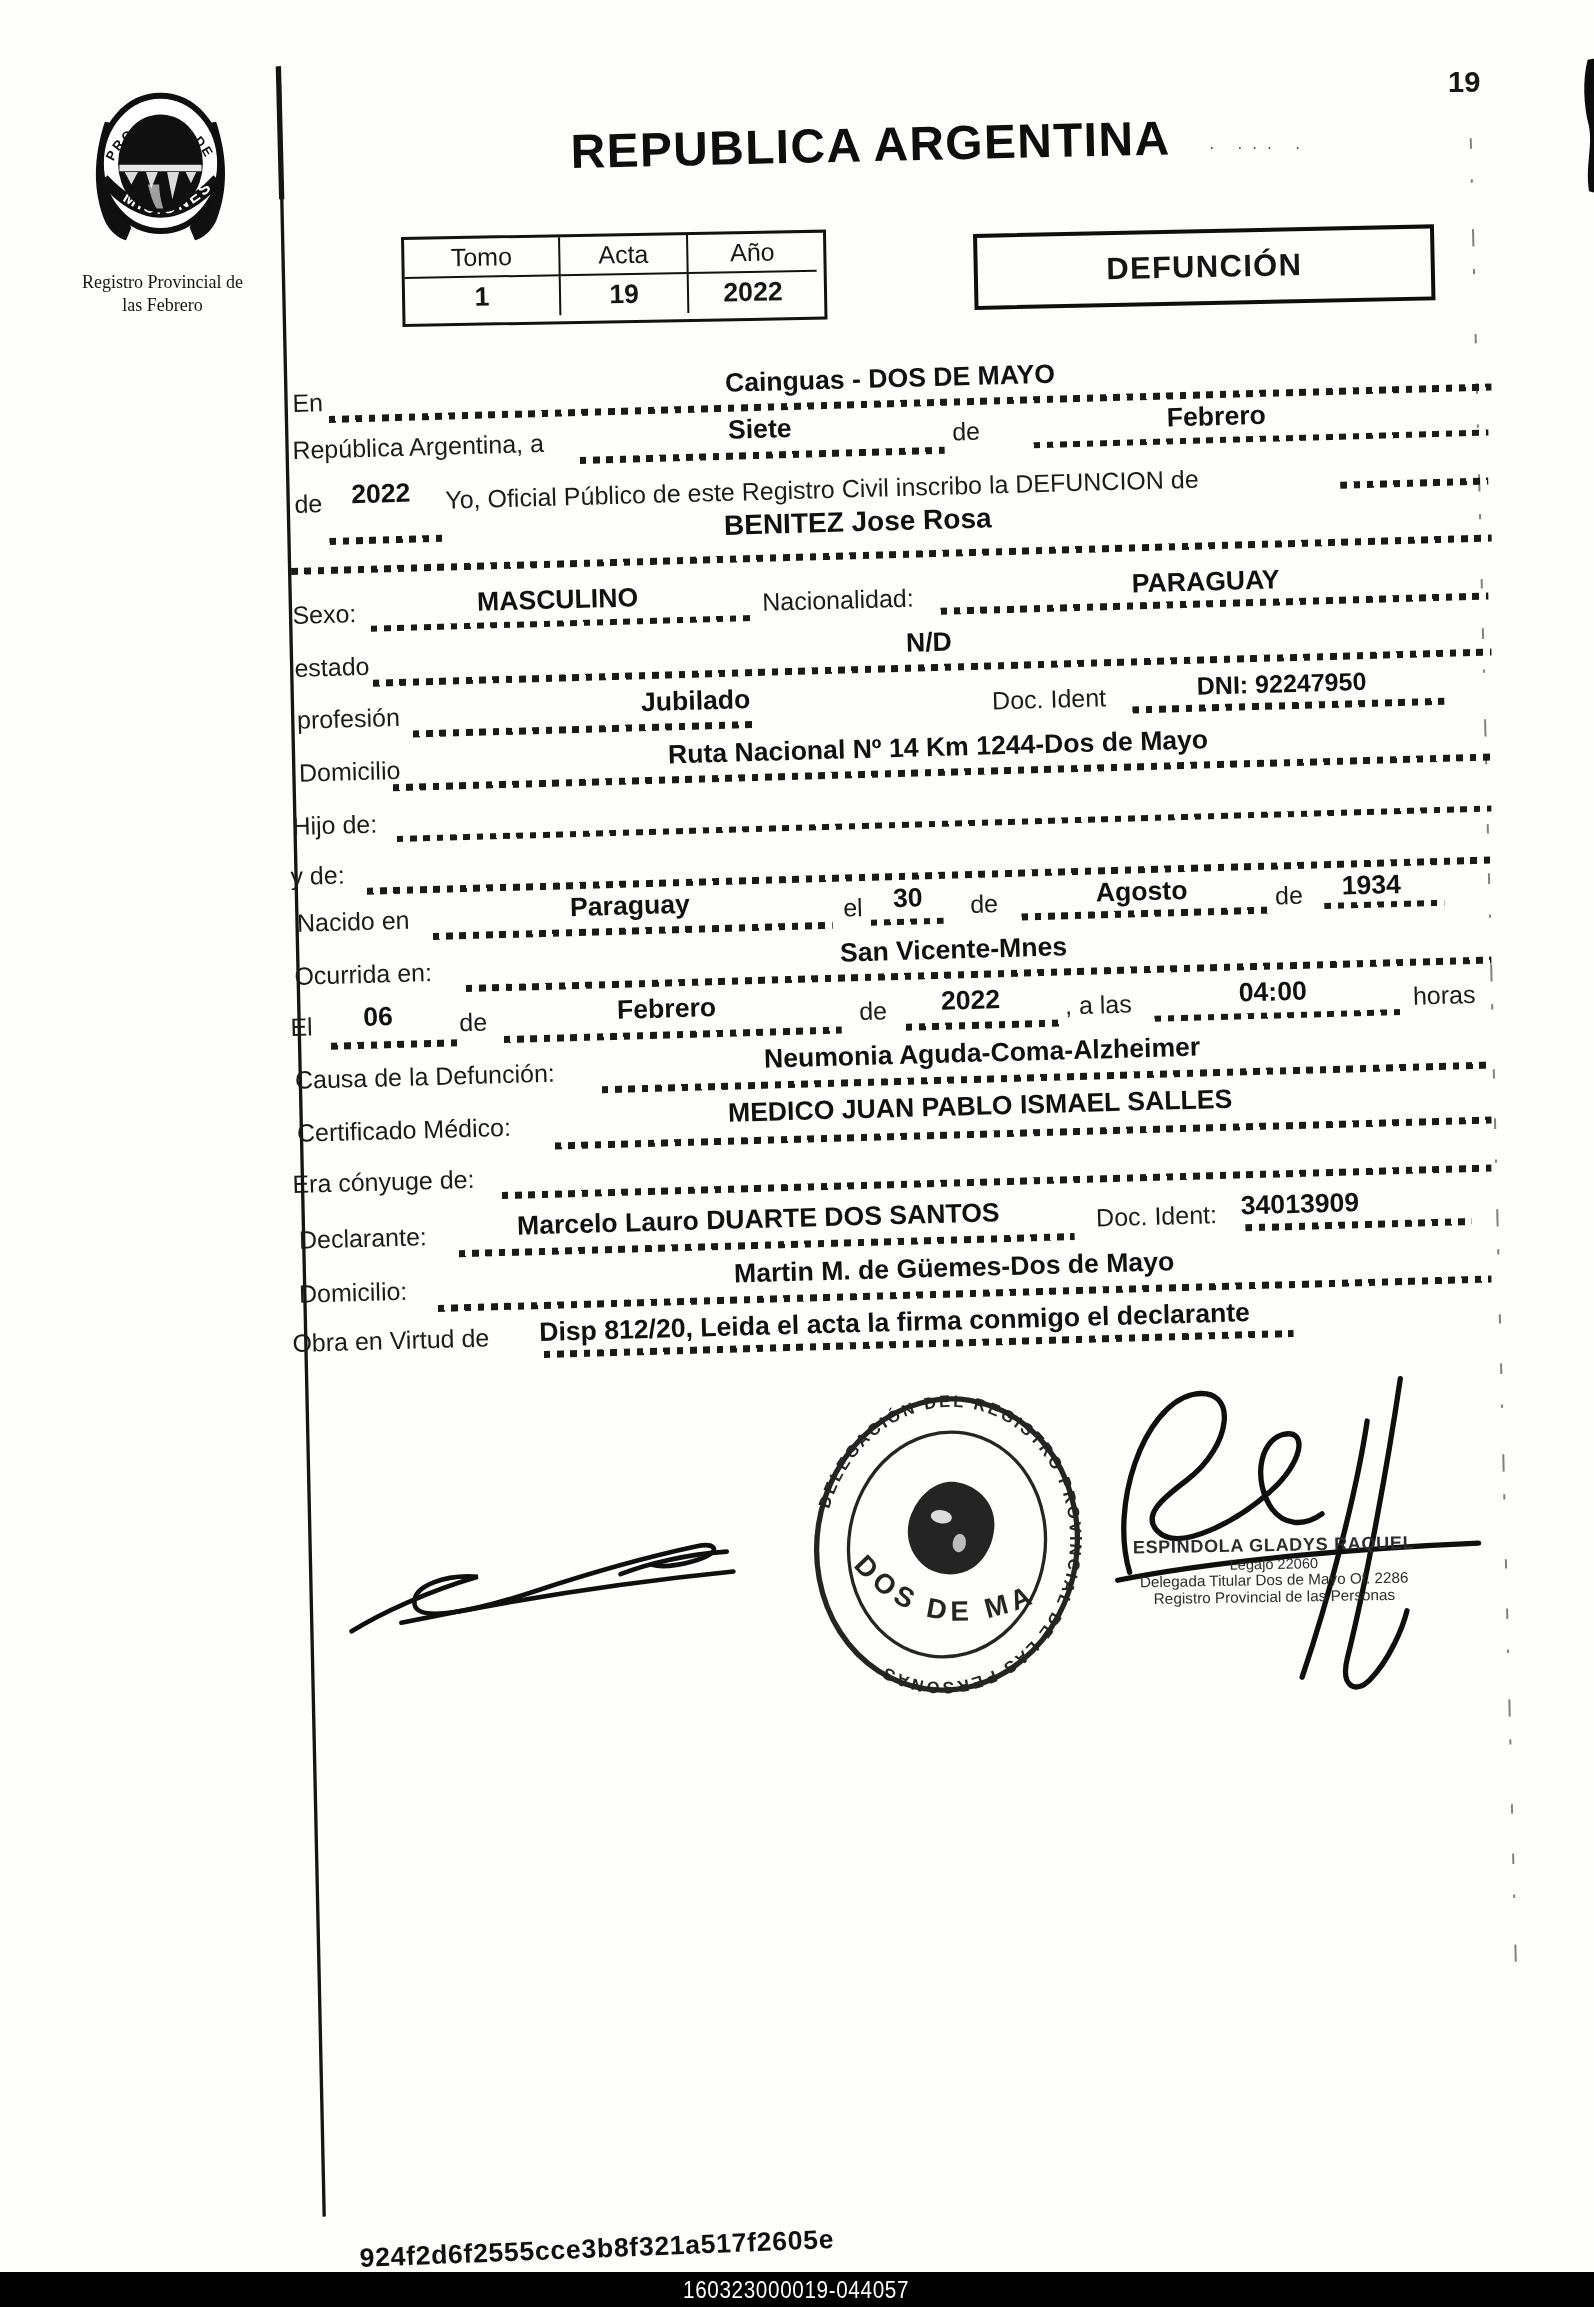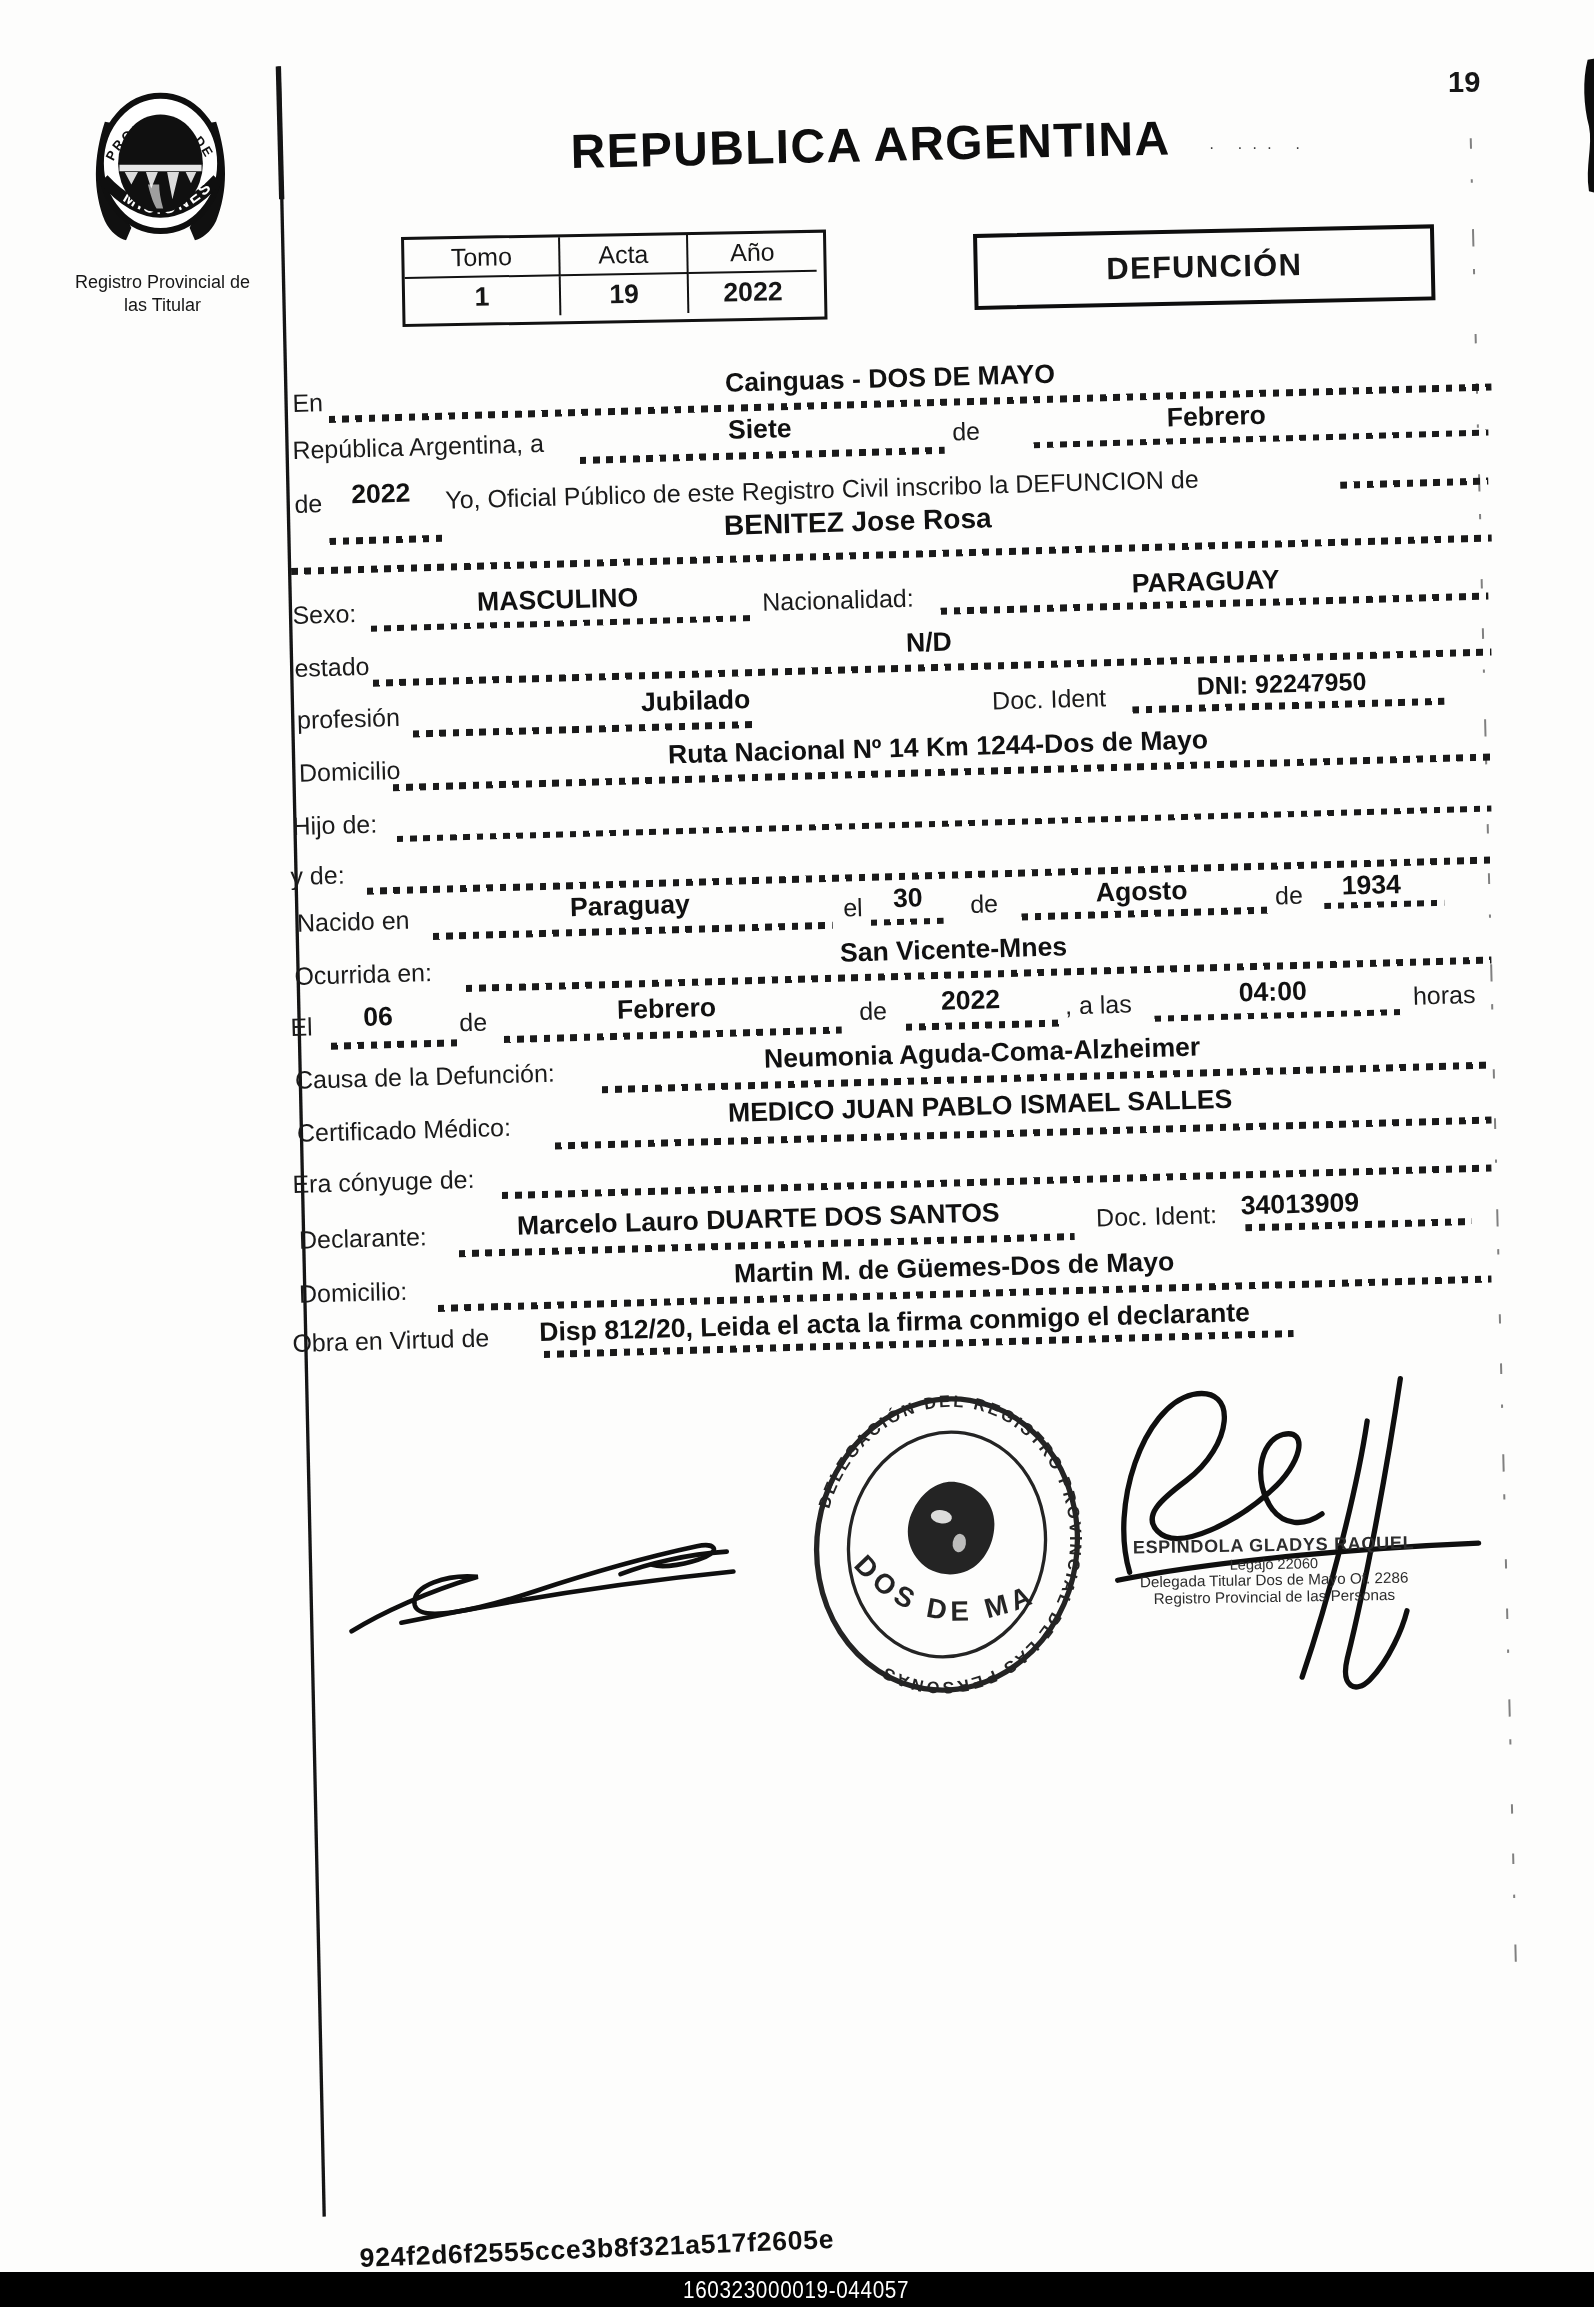"Registro Provincial de" #emblem-caption { font-family: none -> Liberation Serif, serif }
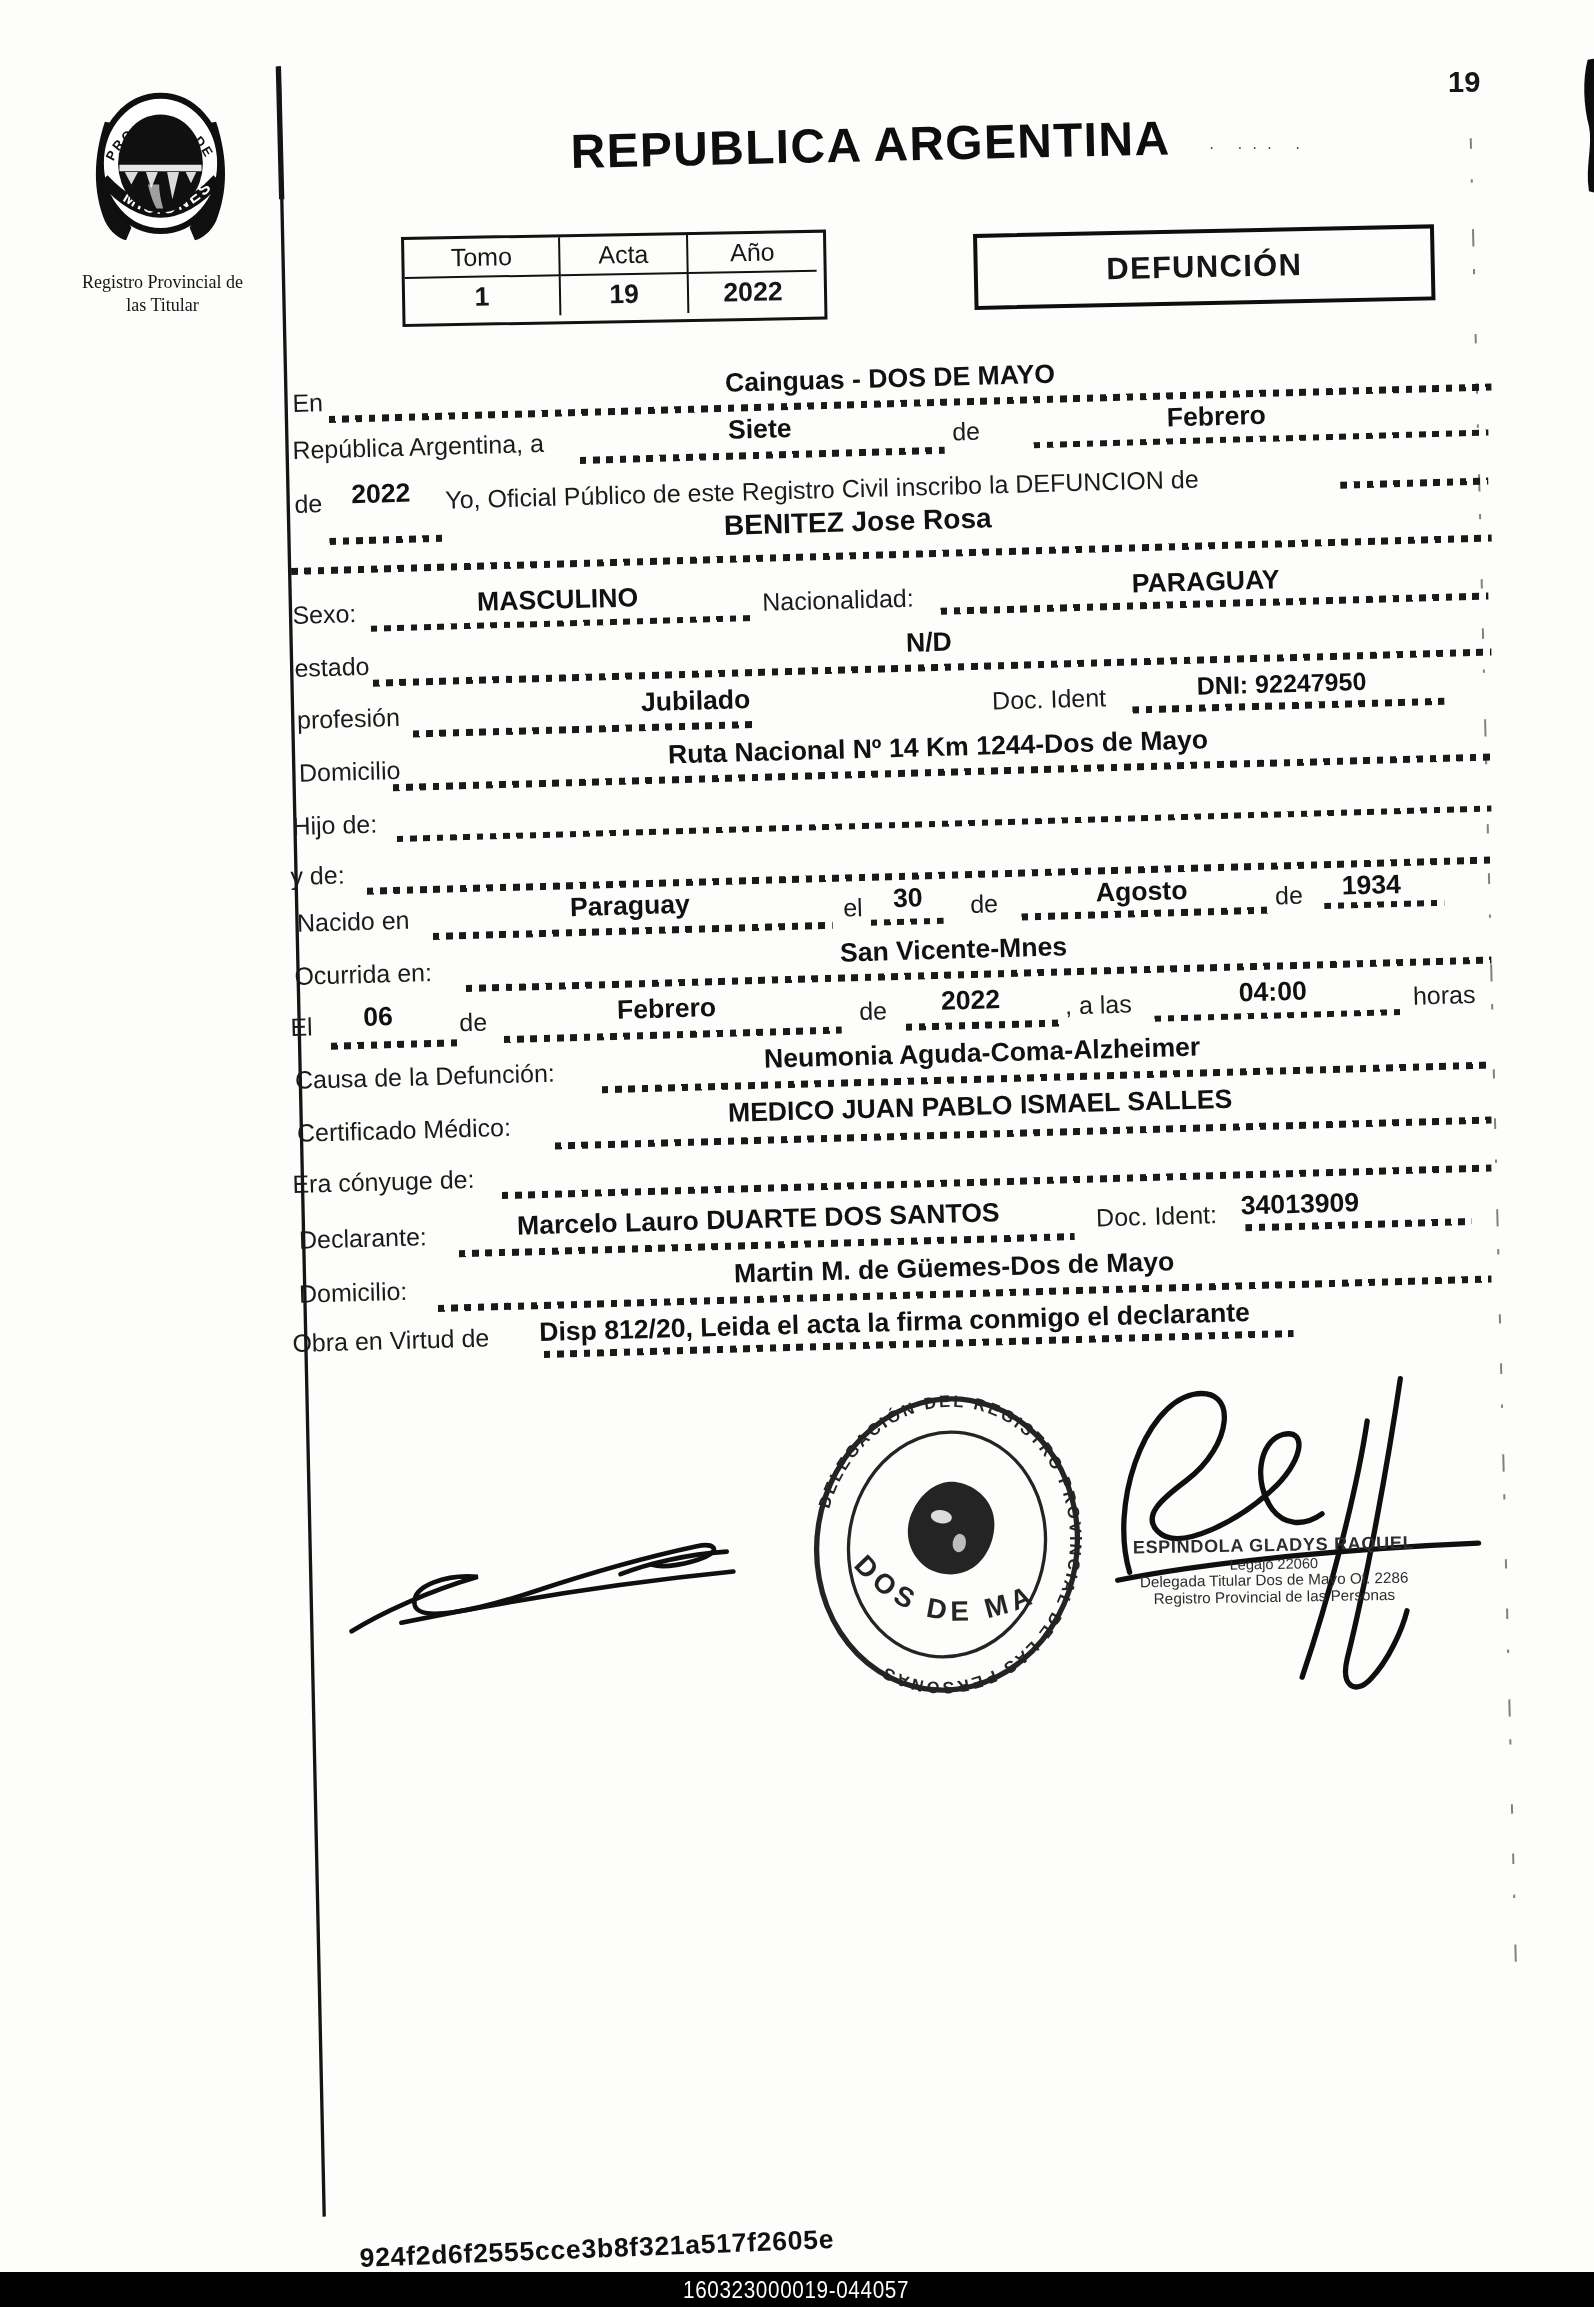"las Titular" div { text: Titular -> Febrero }
